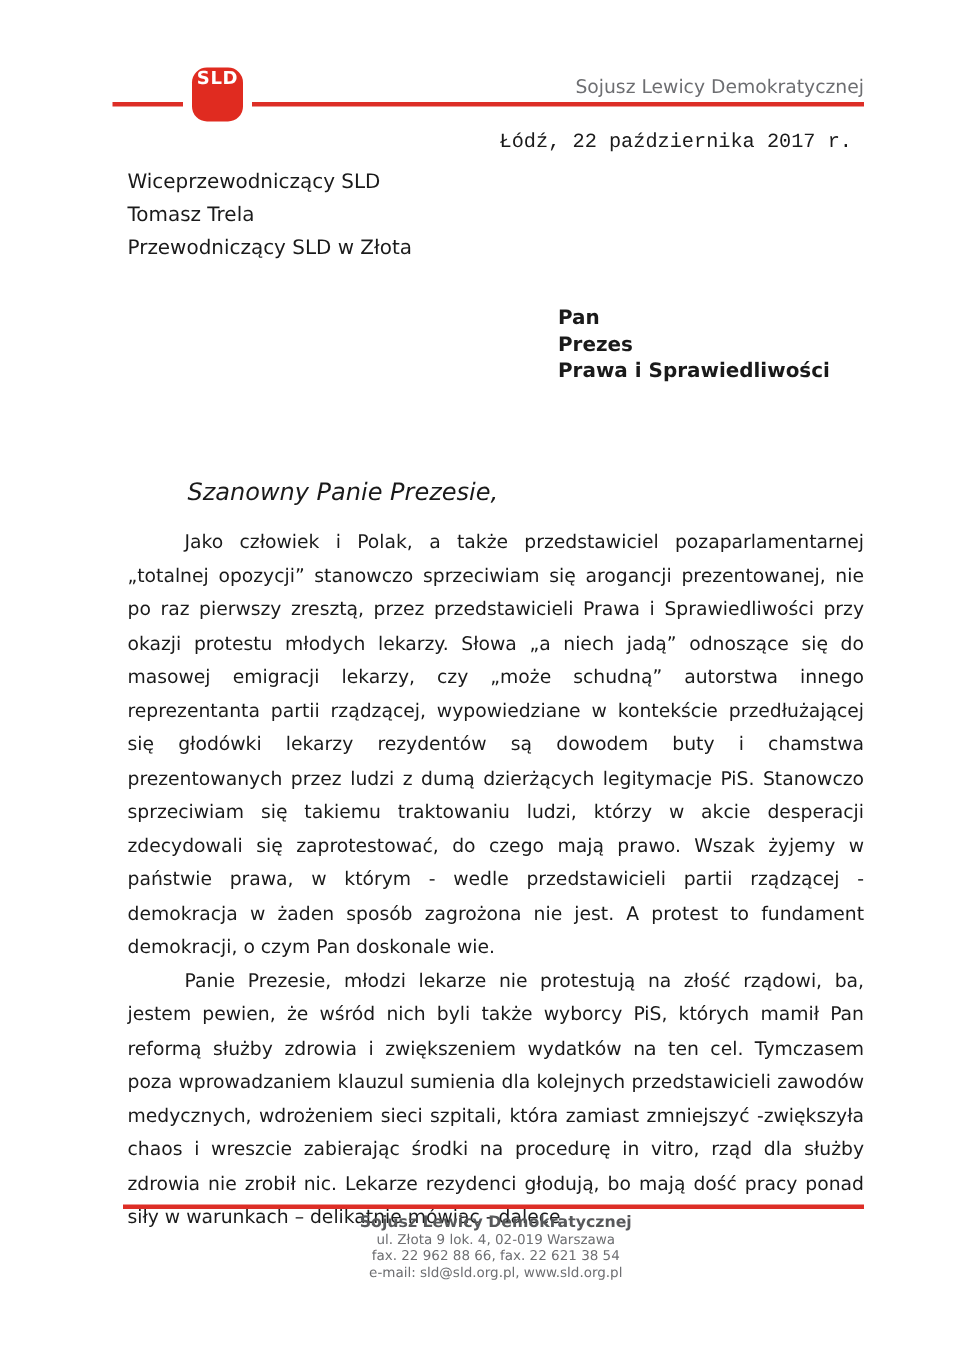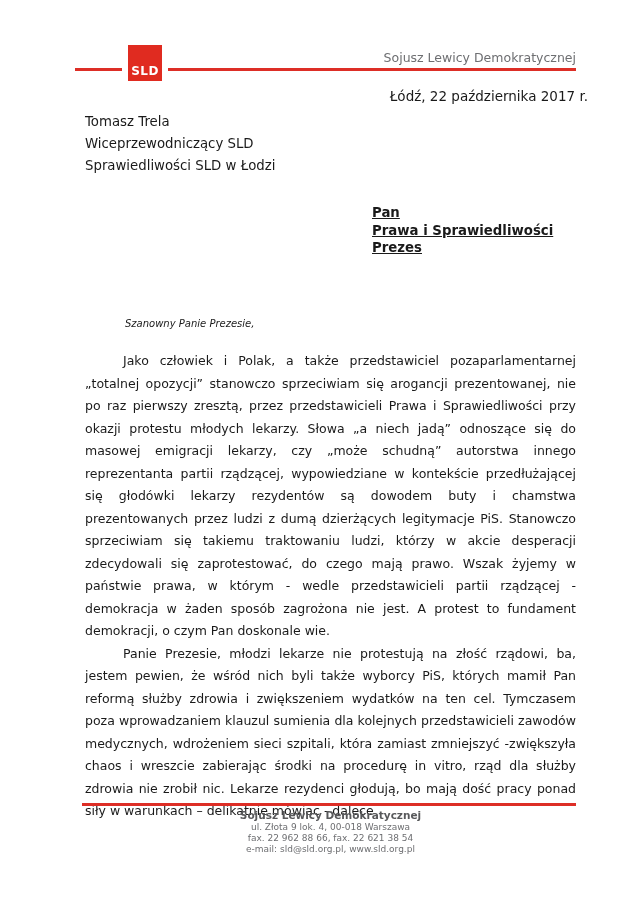"SLD" .logo-square { align-items: flex-end -> none; border-radius: none -> 10px }
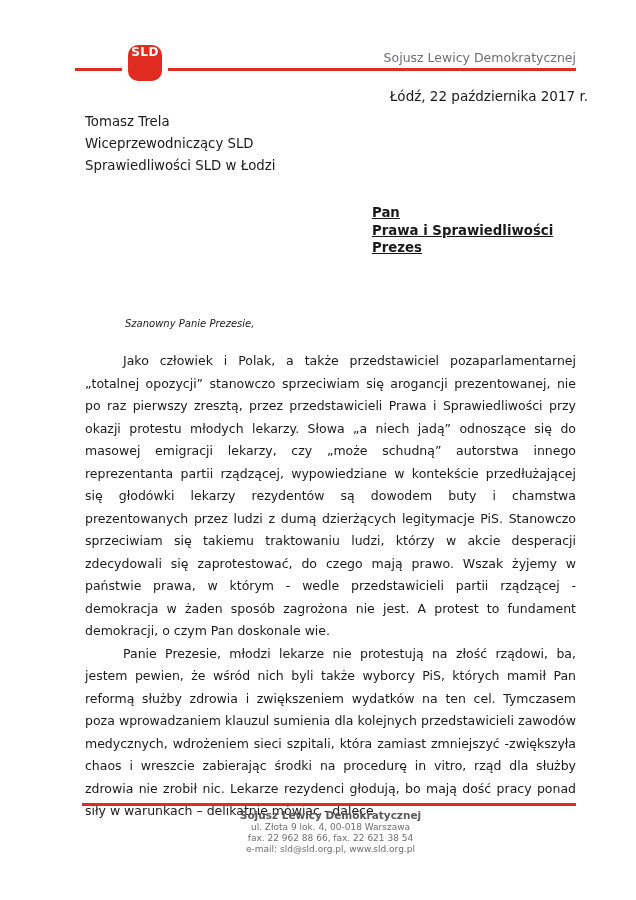"Łódź, 22 października 2017 r." .date-line { font-family: none -> Liberation Mono, monospace; right: 48px -> 68px }
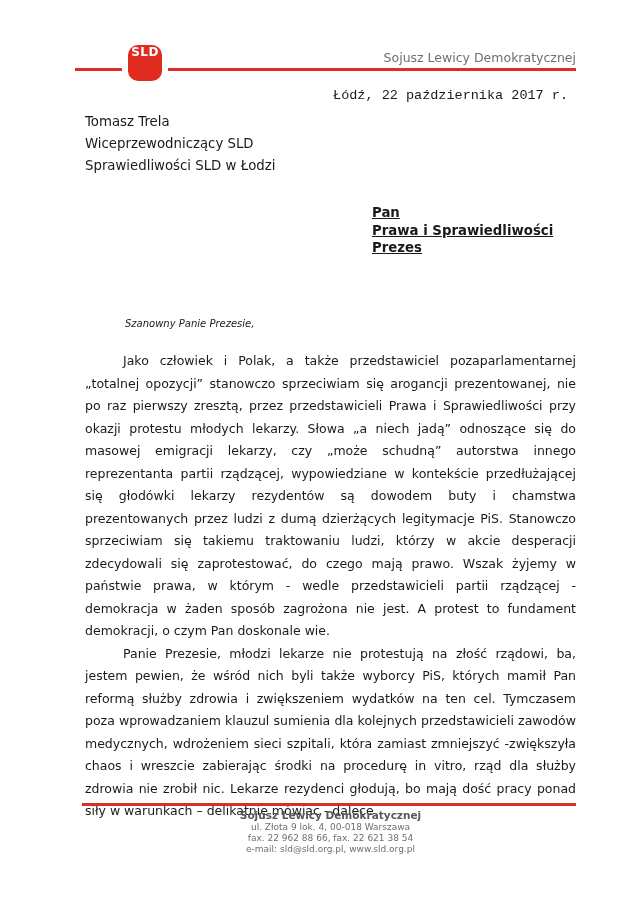"Tomasz Trela" div { order: before "Wiceprzewodniczący SLD" -> after "Wiceprzewodniczący SLD" }
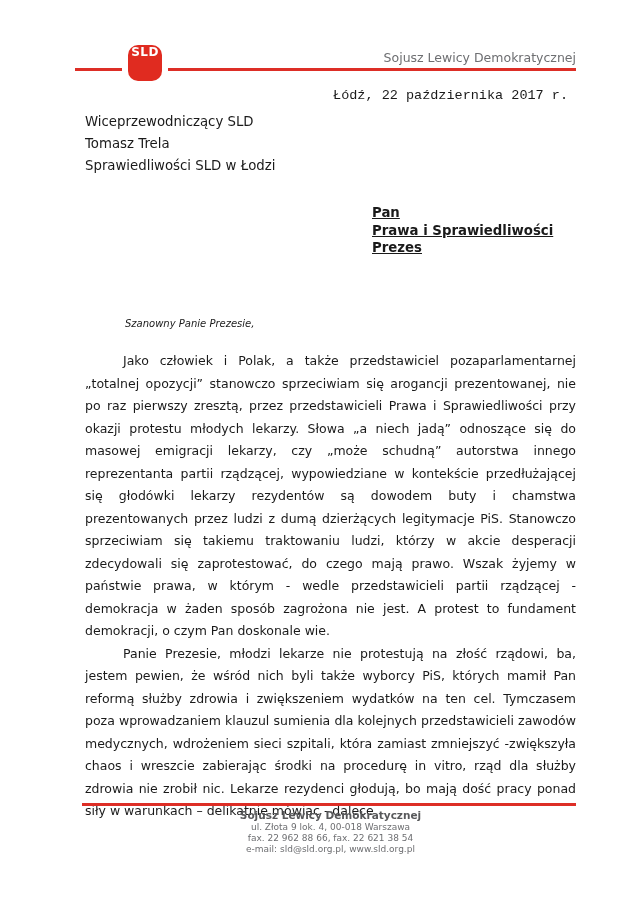"Sprawiedliwości SLD w Łodzi" div { text: Sprawiedliwości SLD w Łodzi -> Przewodniczący SLD w Złota }
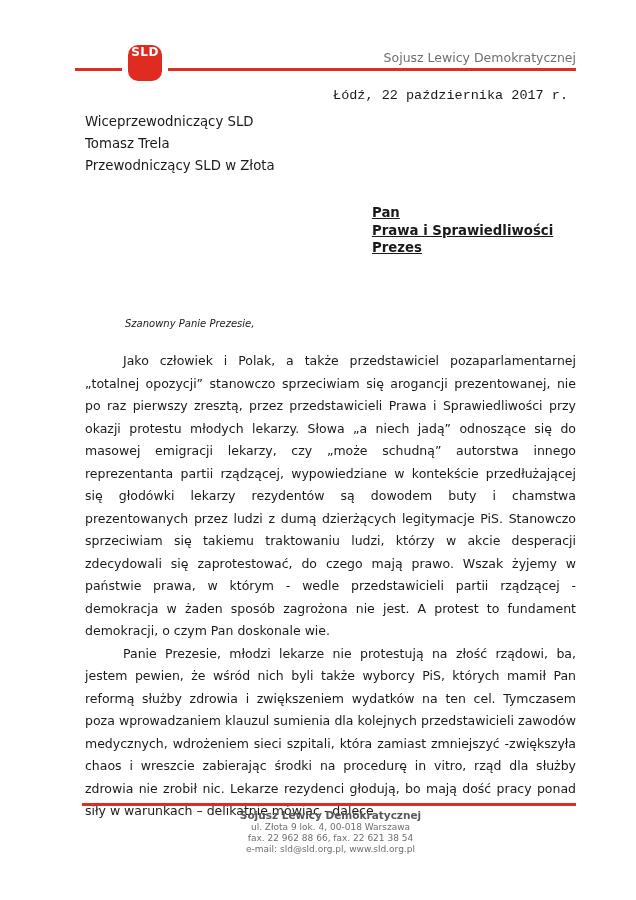"Pan" .recipient { text-decoration: underline -> none }
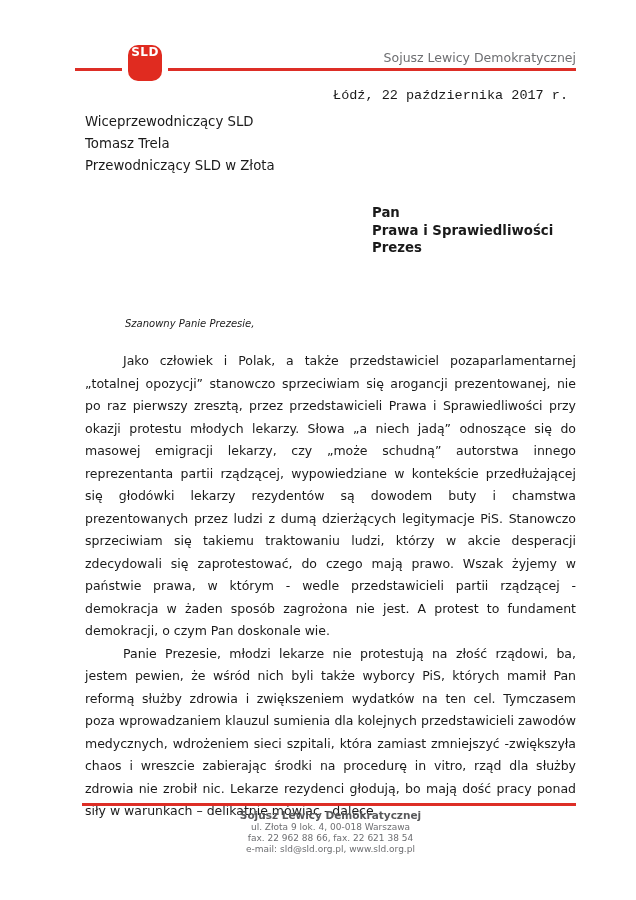"Prawa i Sprawiedliwości" div { order: before "Prezes" -> after "Prezes" }
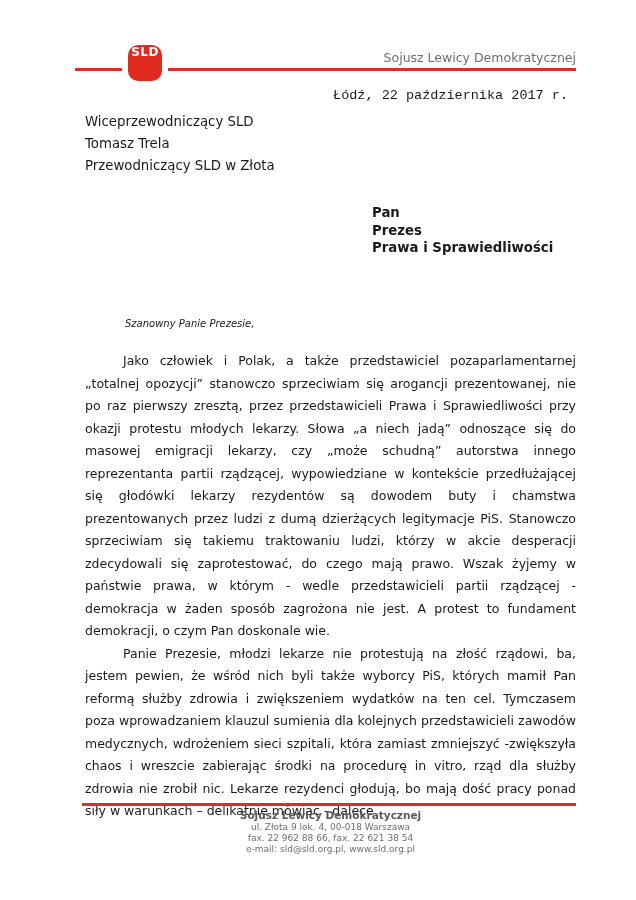"Szanowny Panie Prezesie," .salutation { font-size: 10px -> 16px }
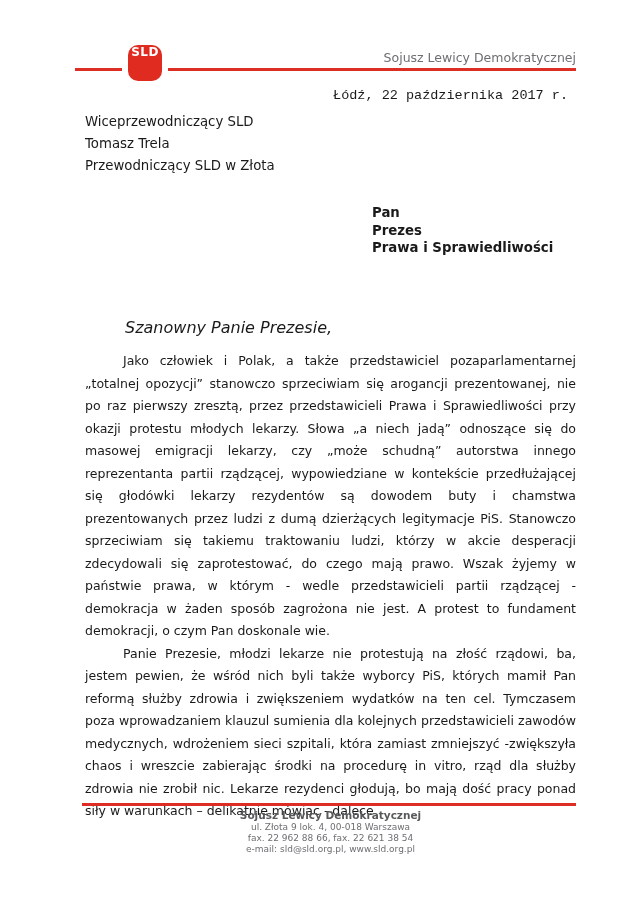"ul. Złota 9 lok. 4," div.footer-line { text: 00-018 -> 02-019 }
